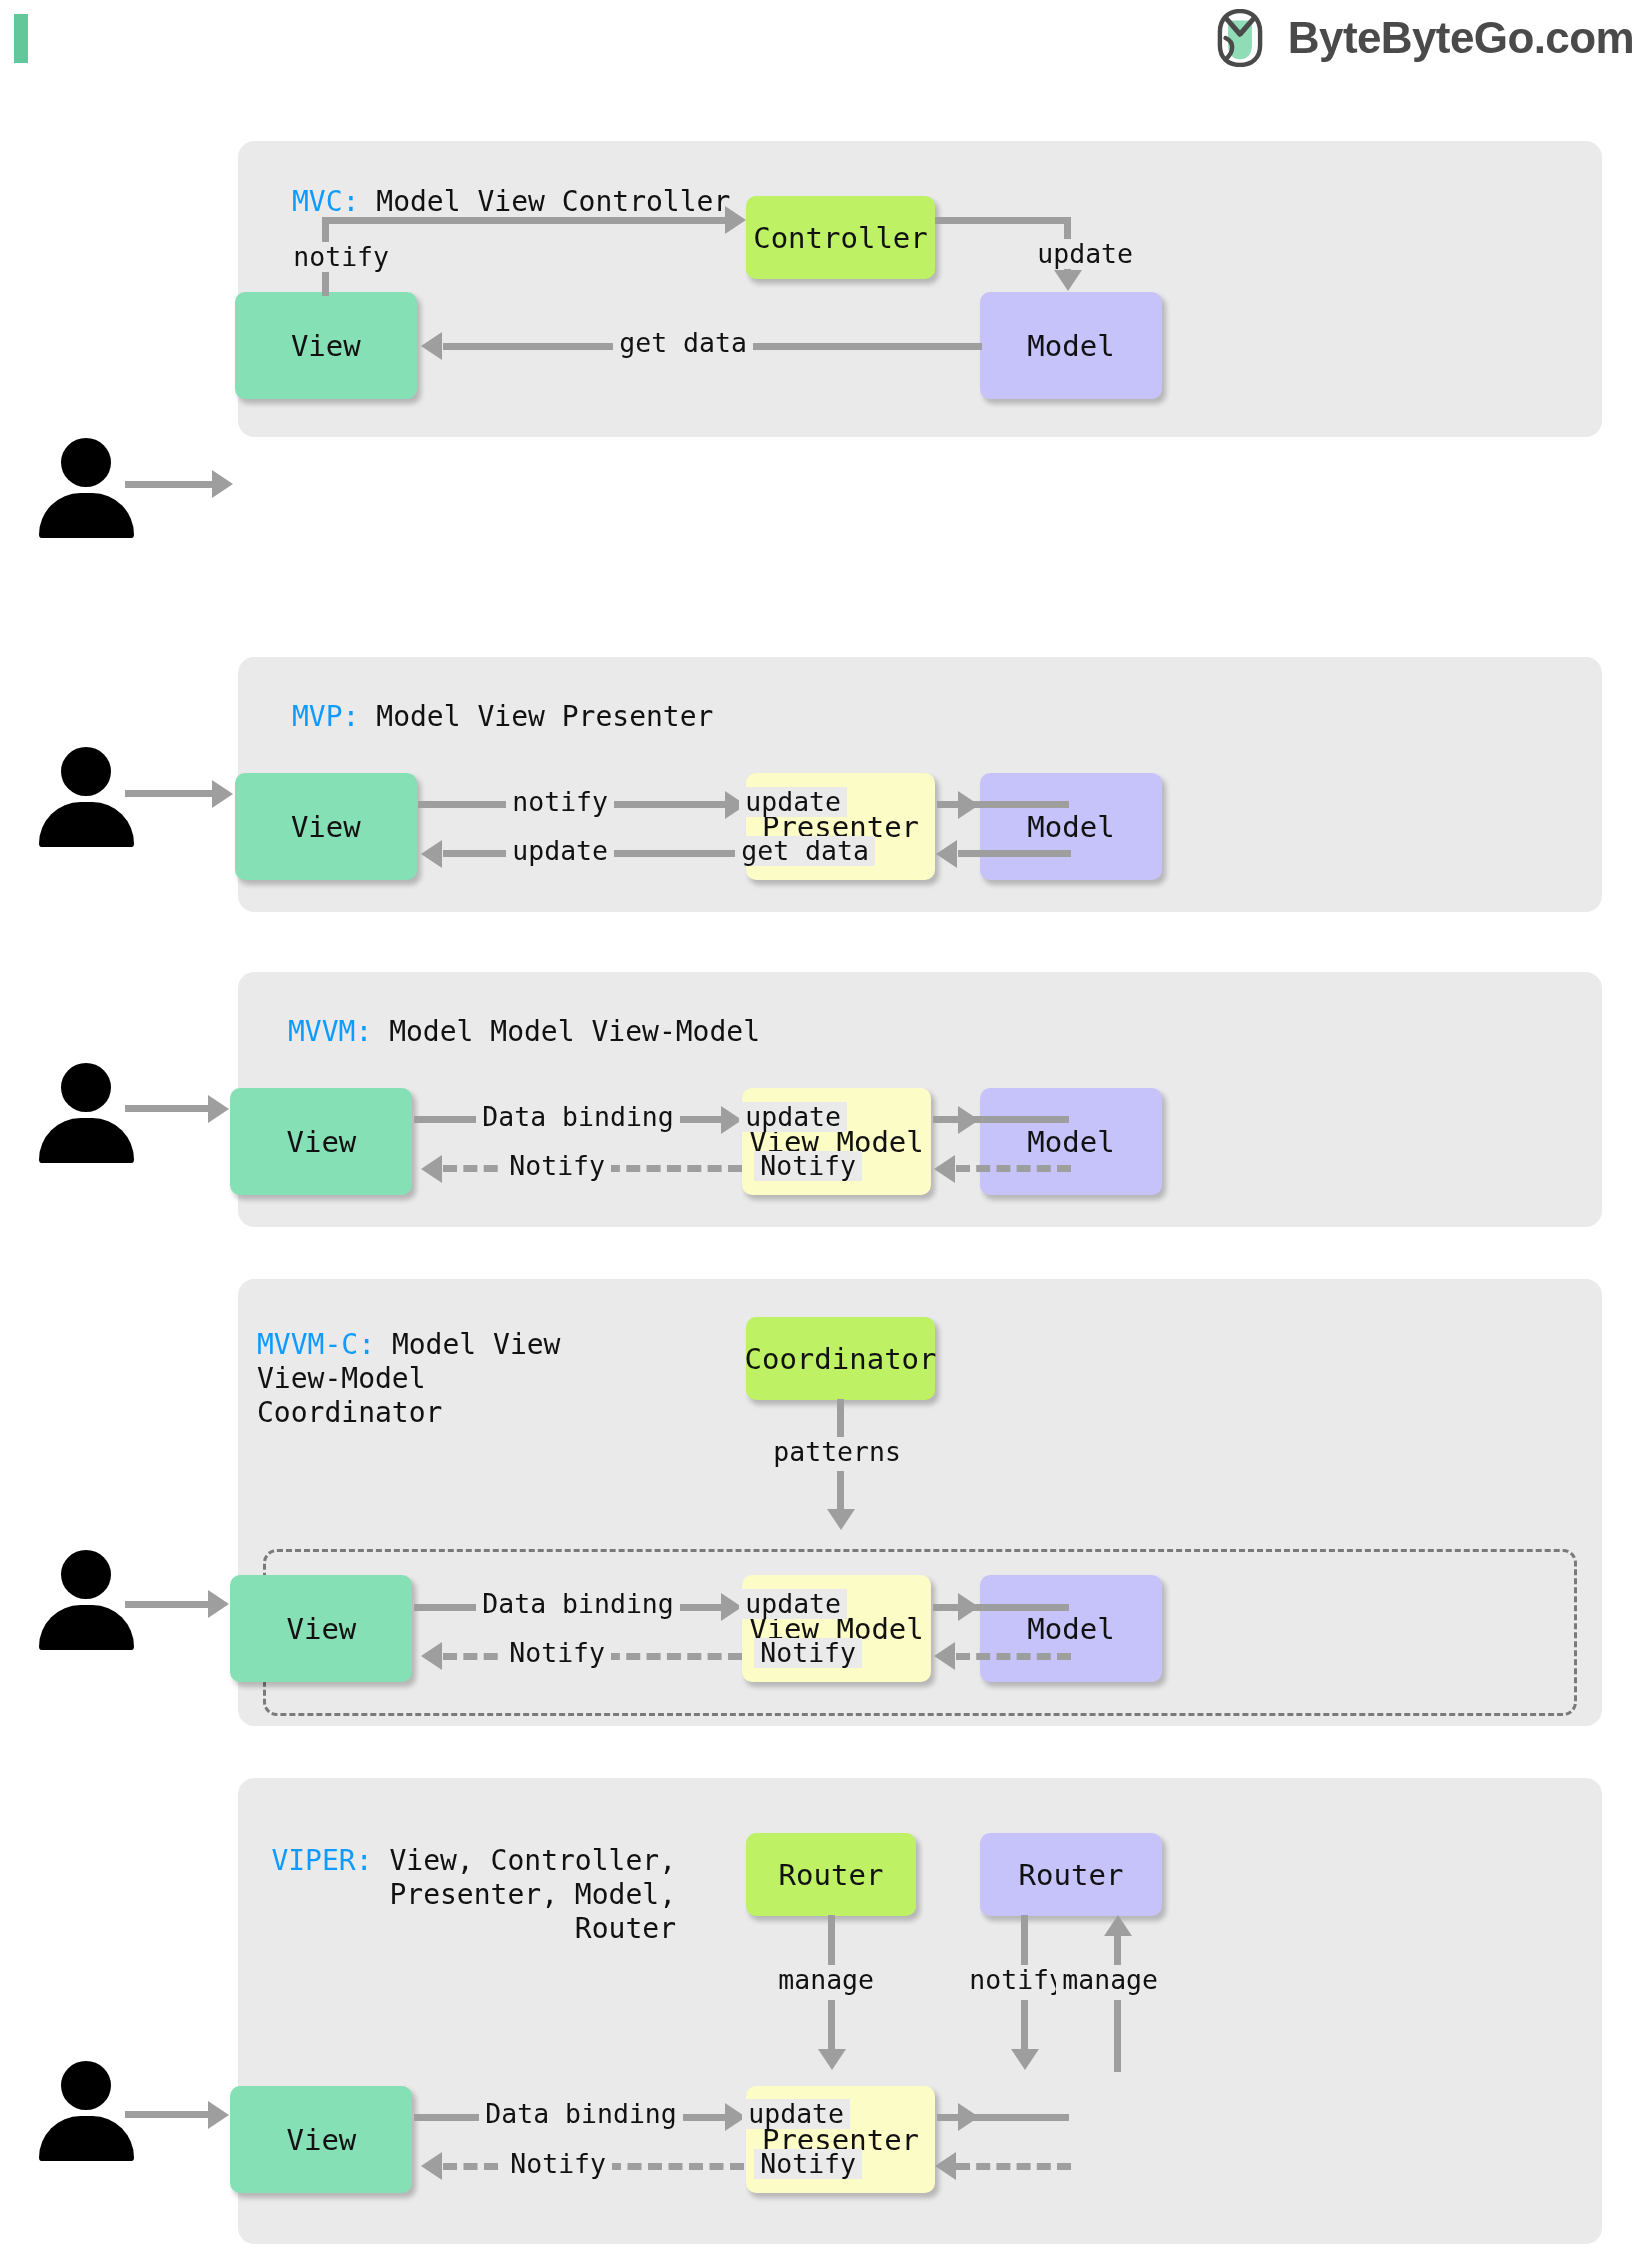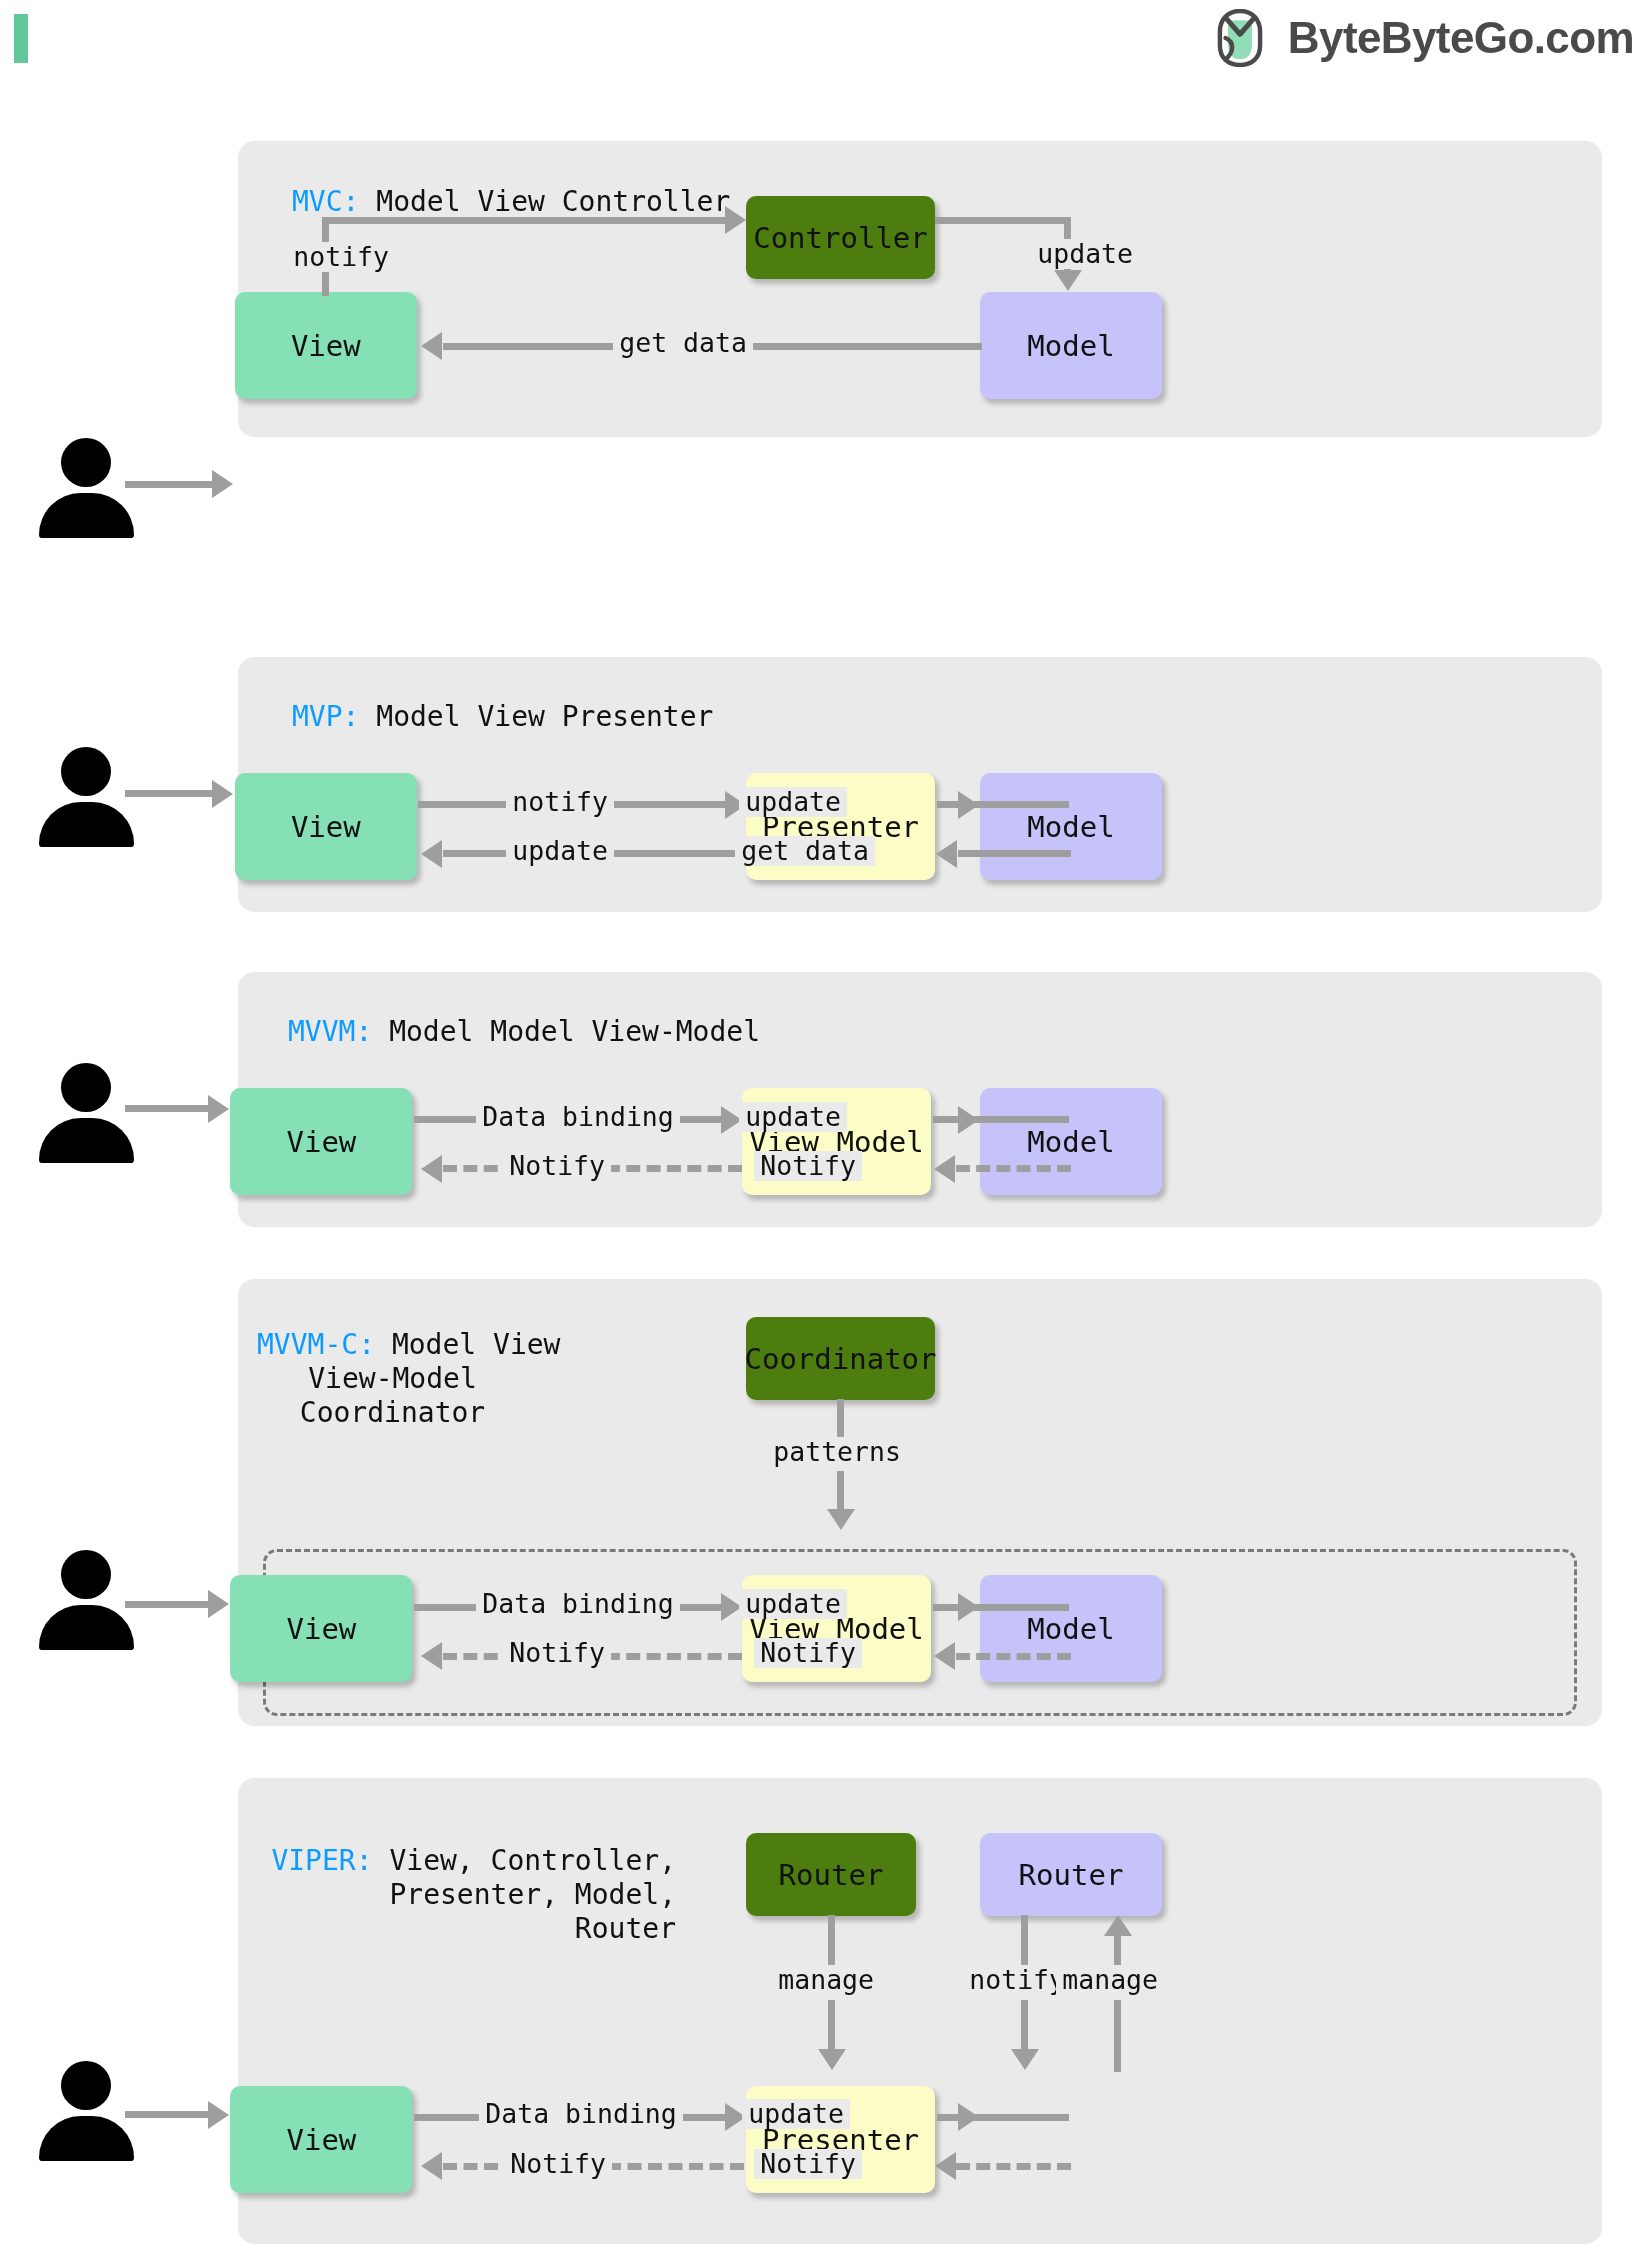"Controller" .n-ctrl { background: #4d7c0f -> #bef264 }
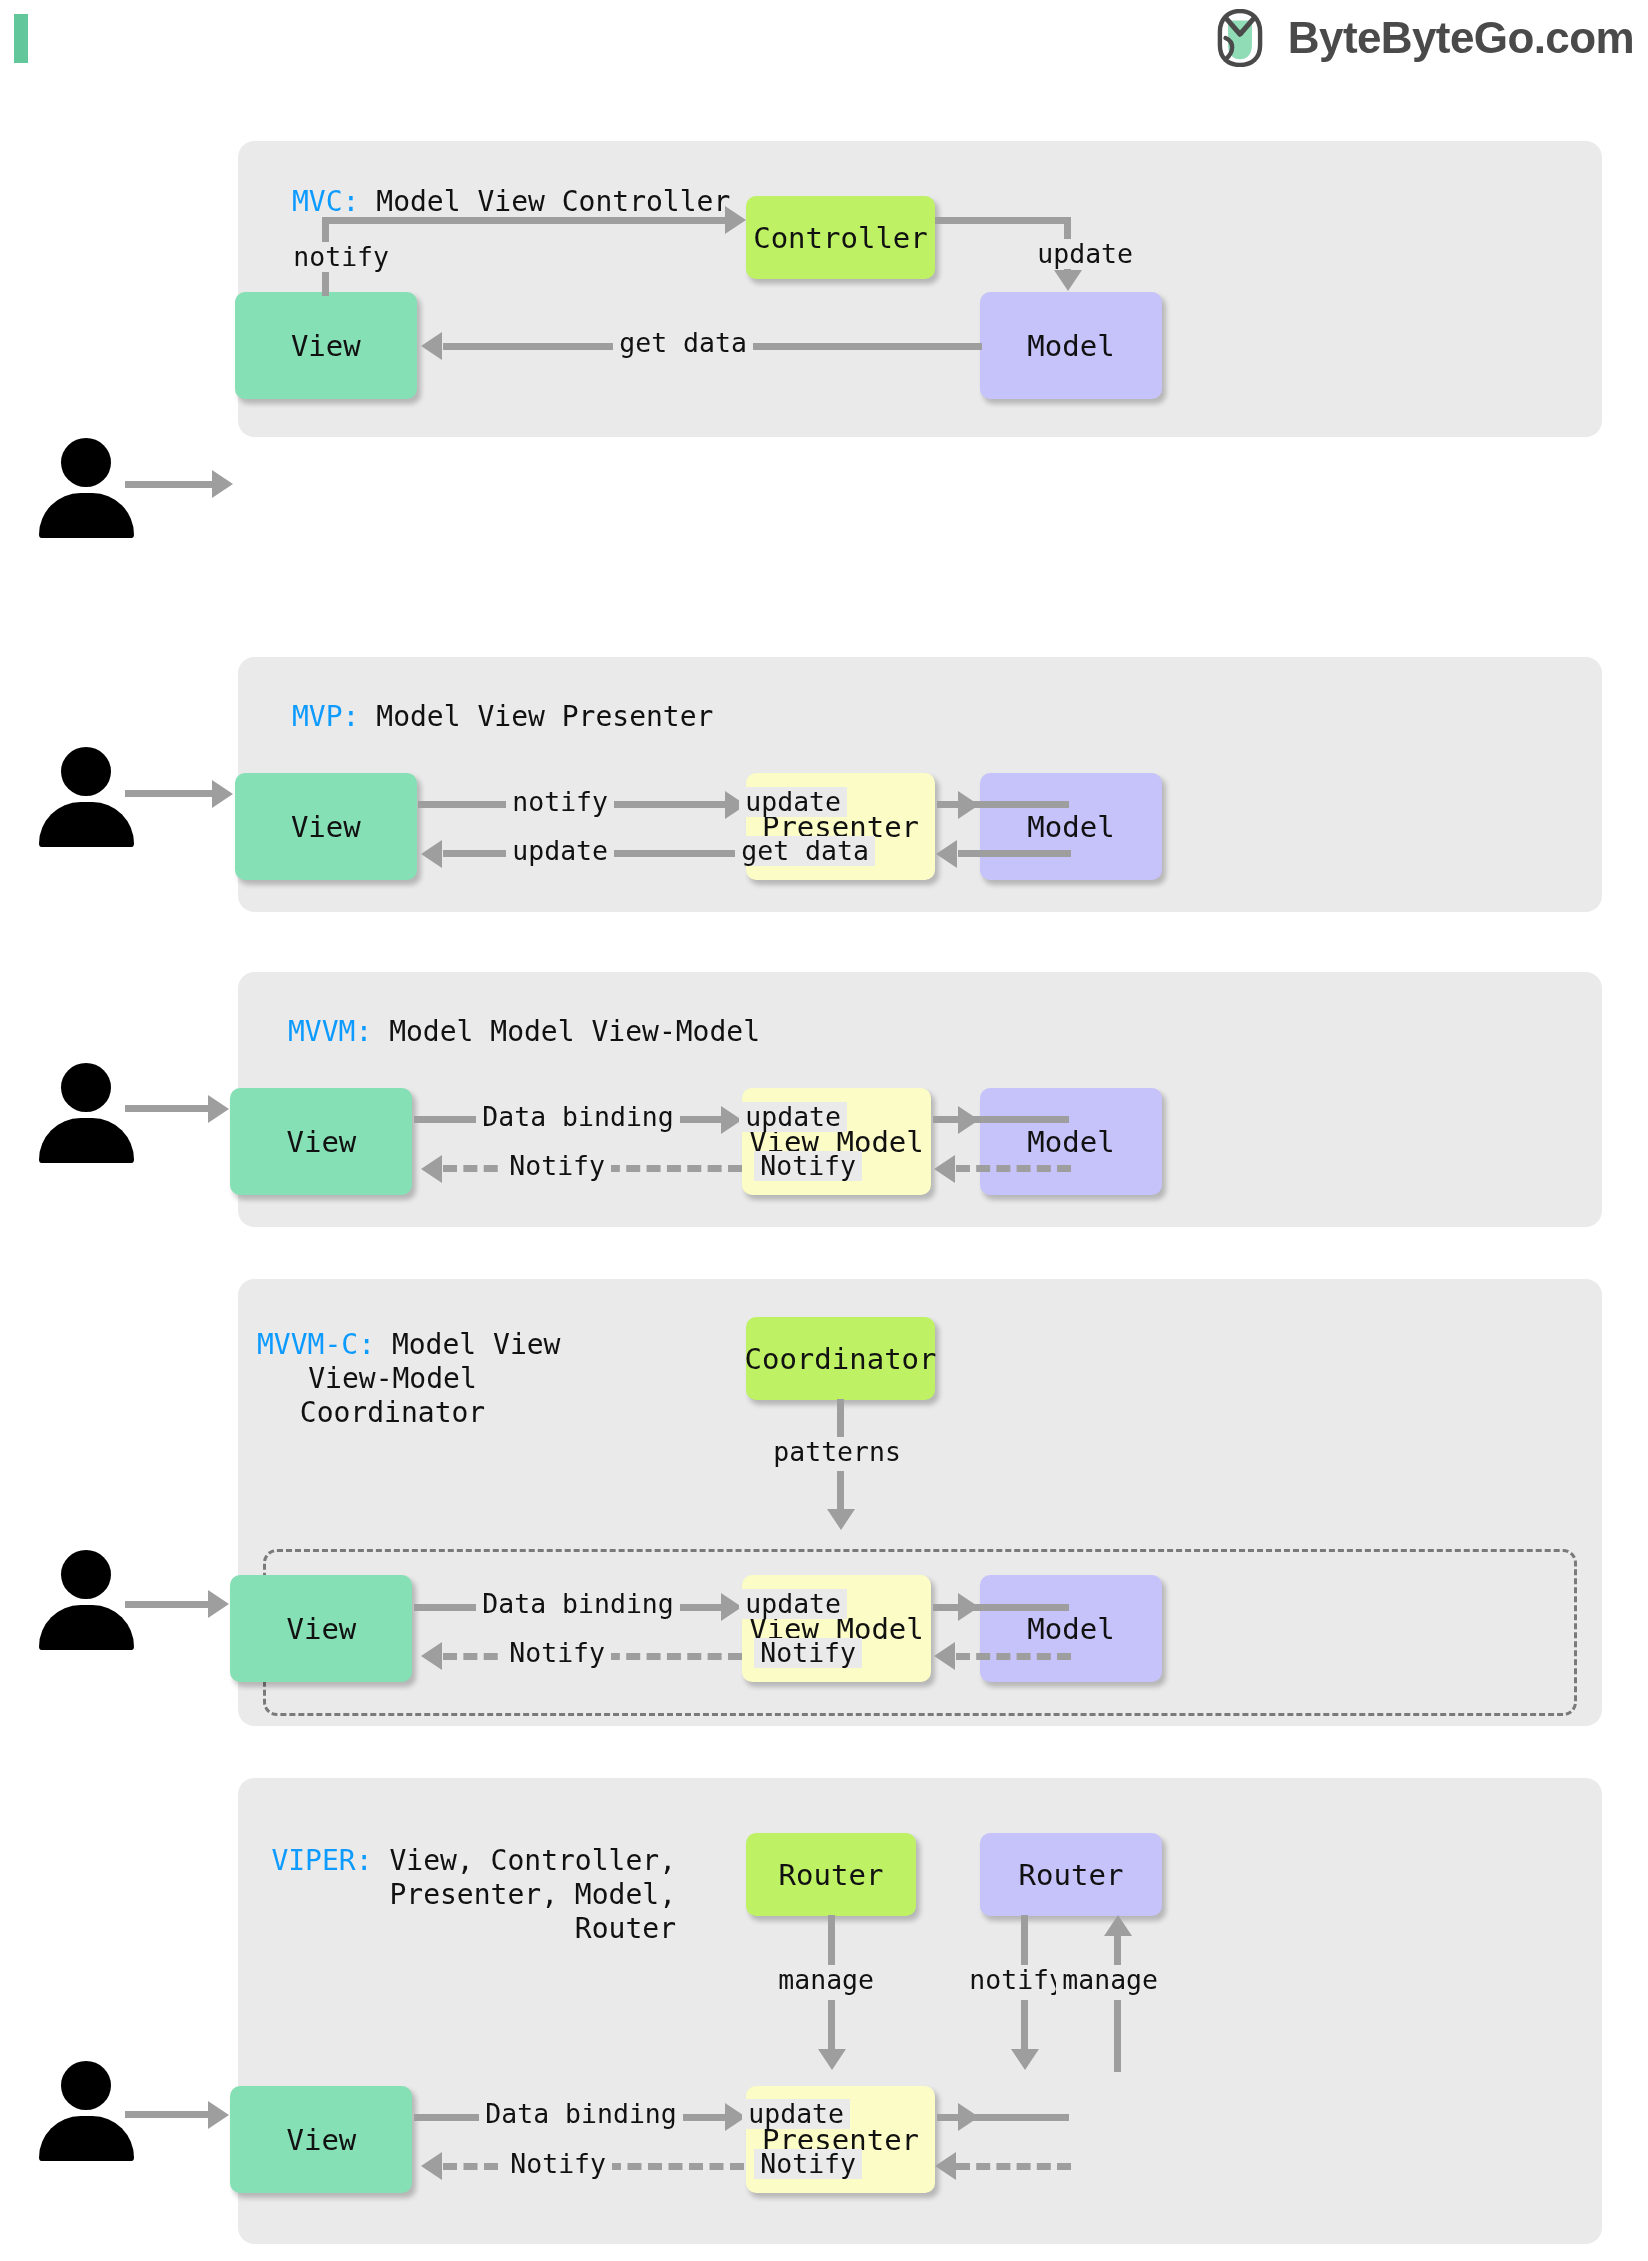"MVVM-C: Model View" div.panel-label { text-align: center -> left }
